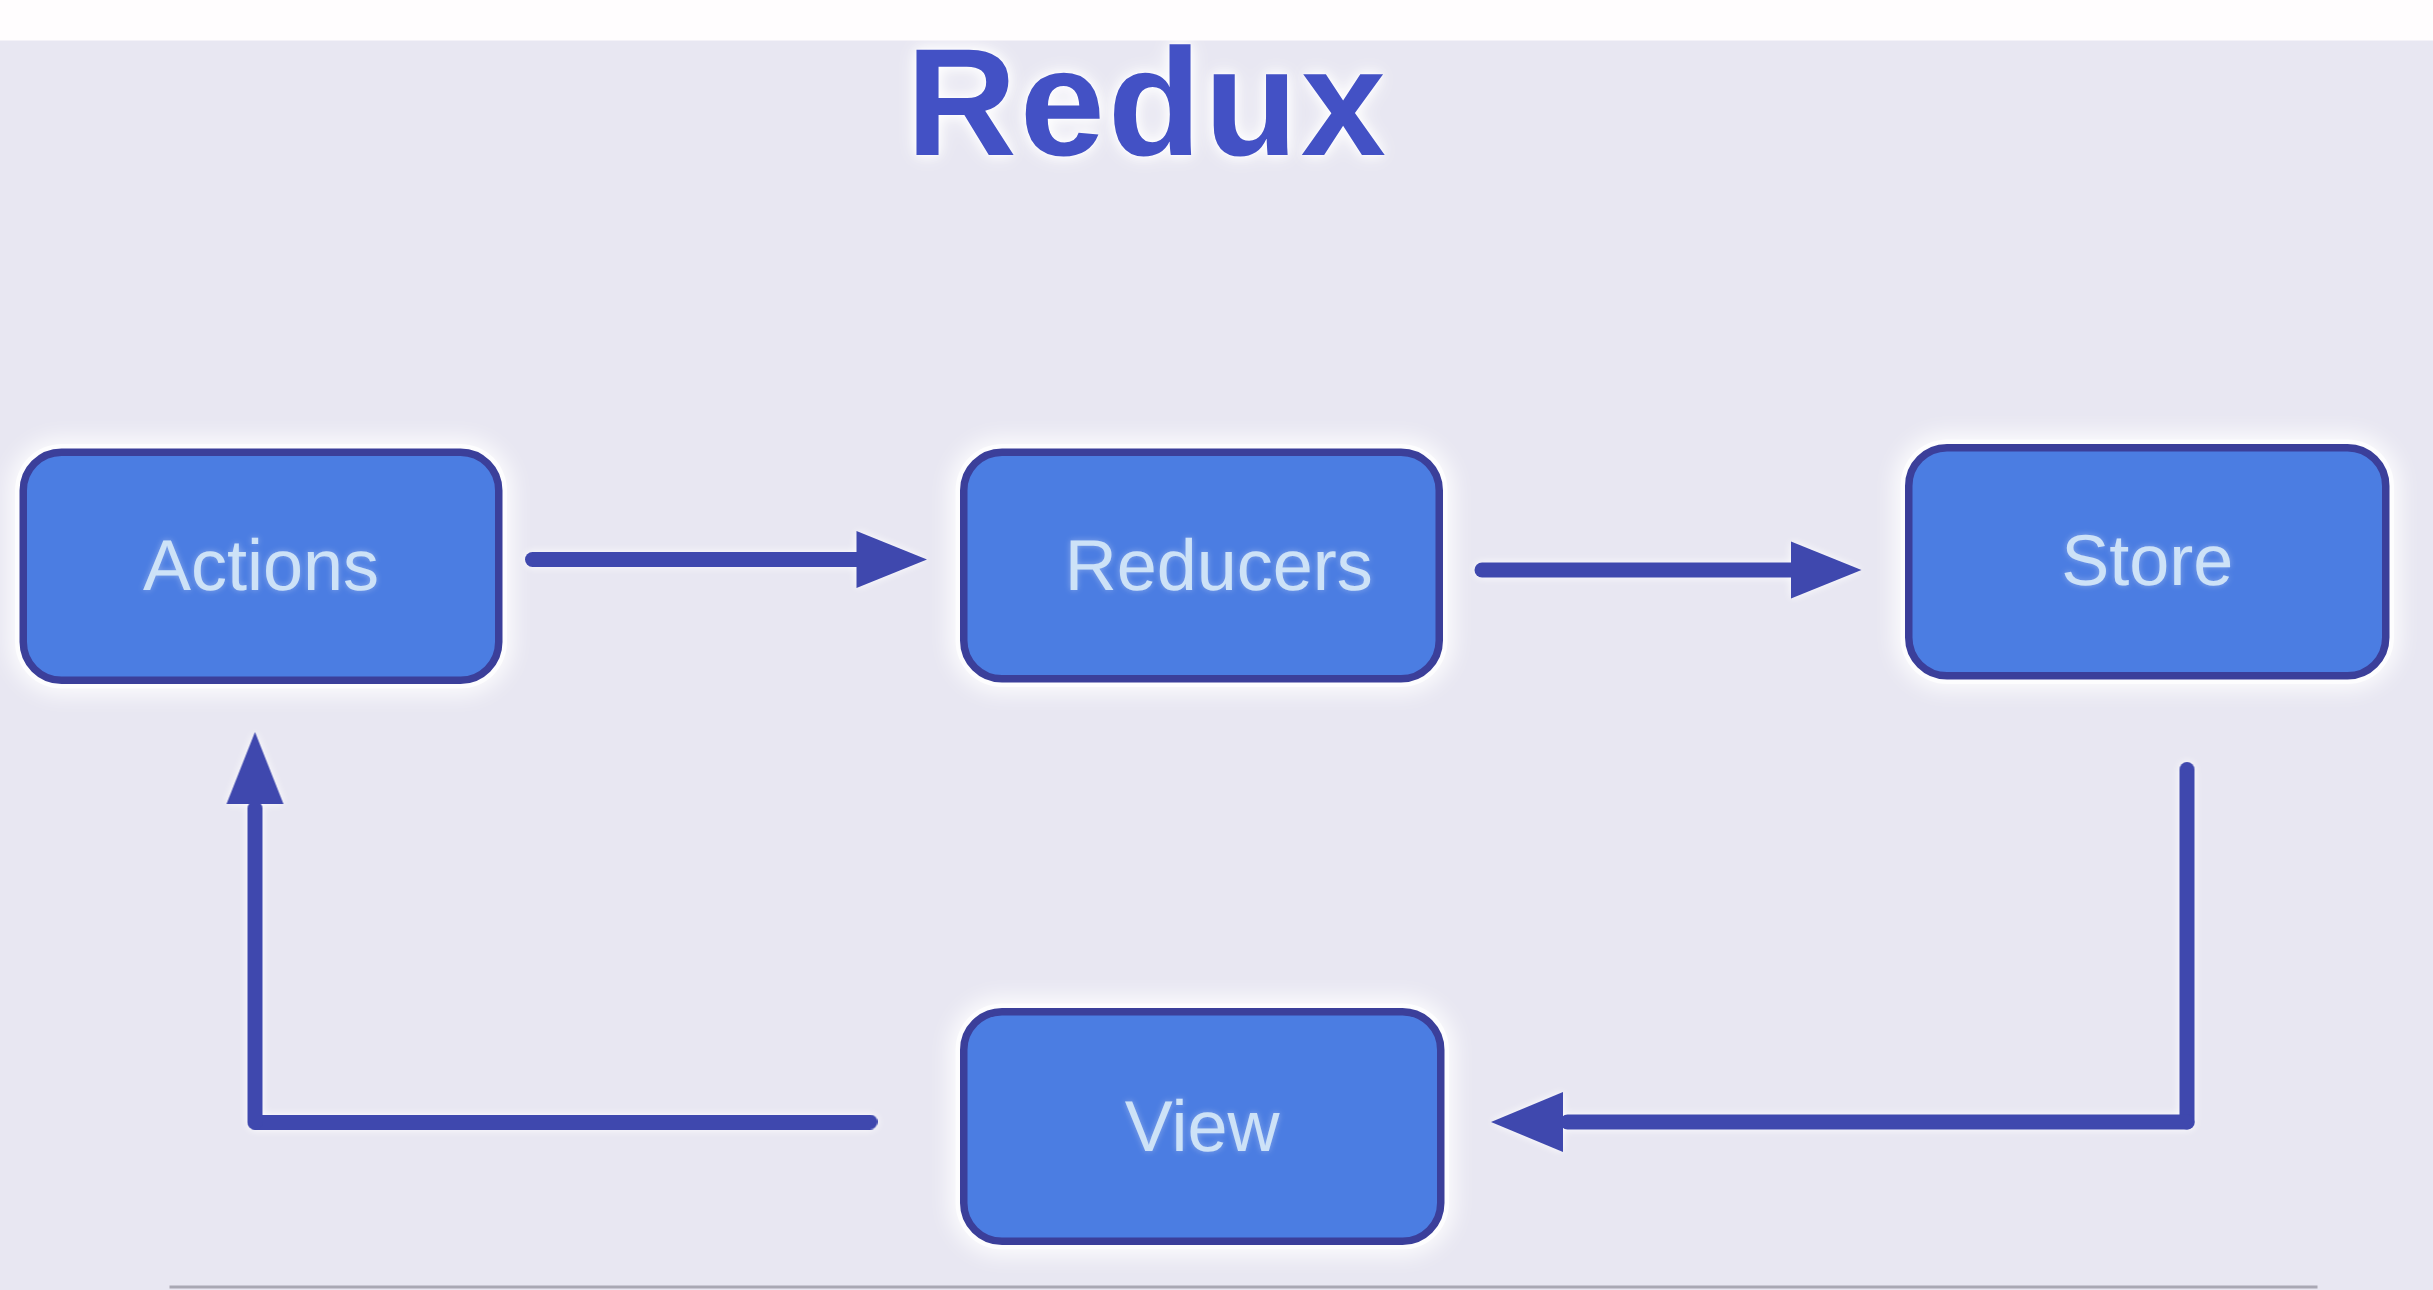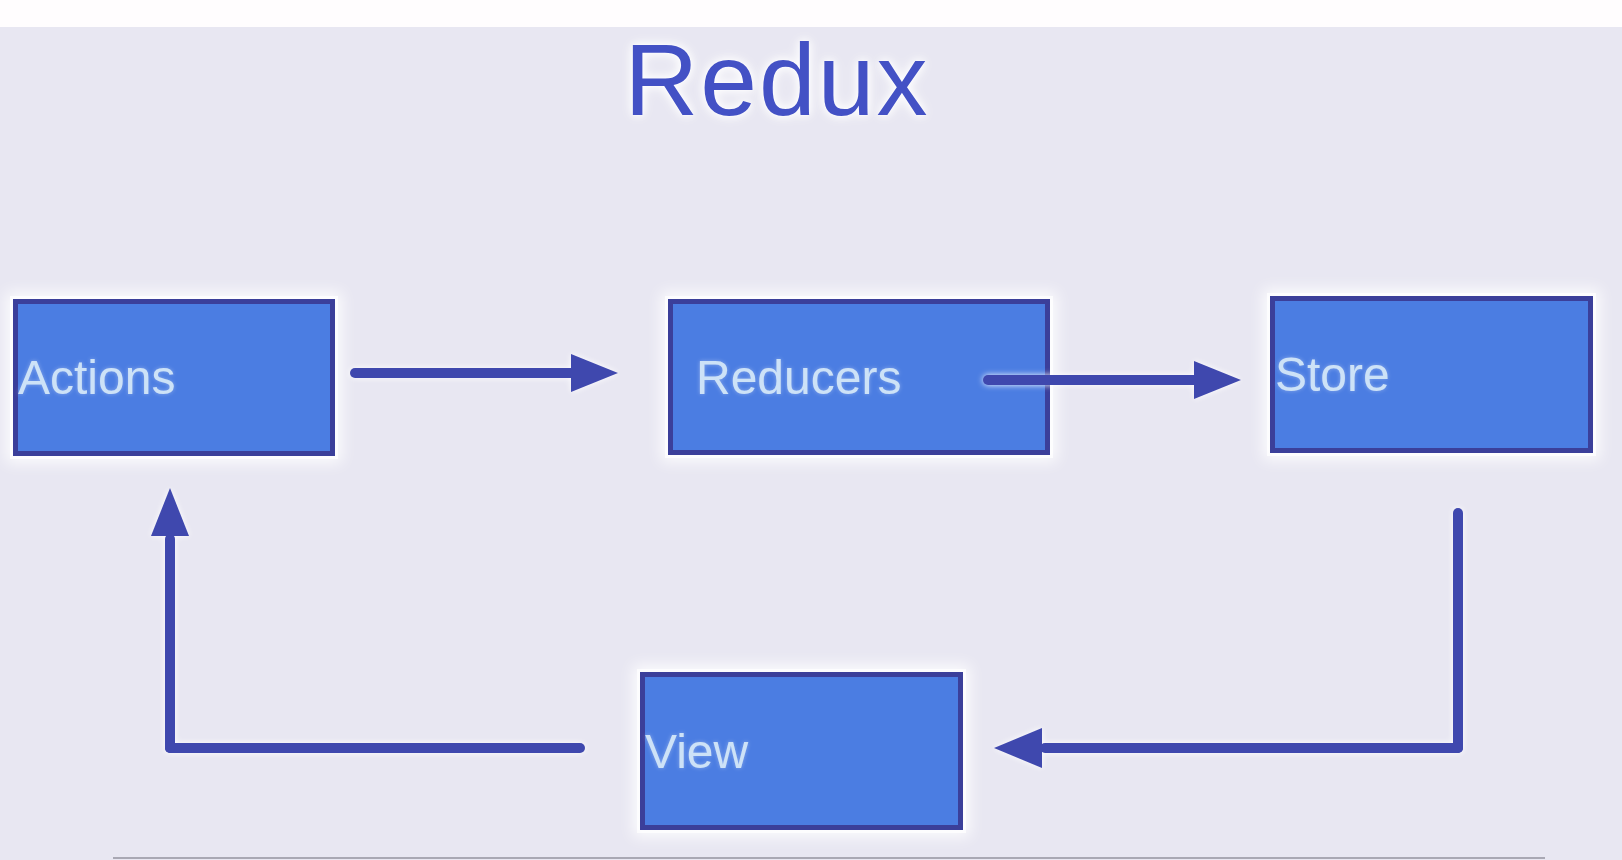"Redux" .title { font-weight: 400 -> 700; margin: 12px -> 0 }
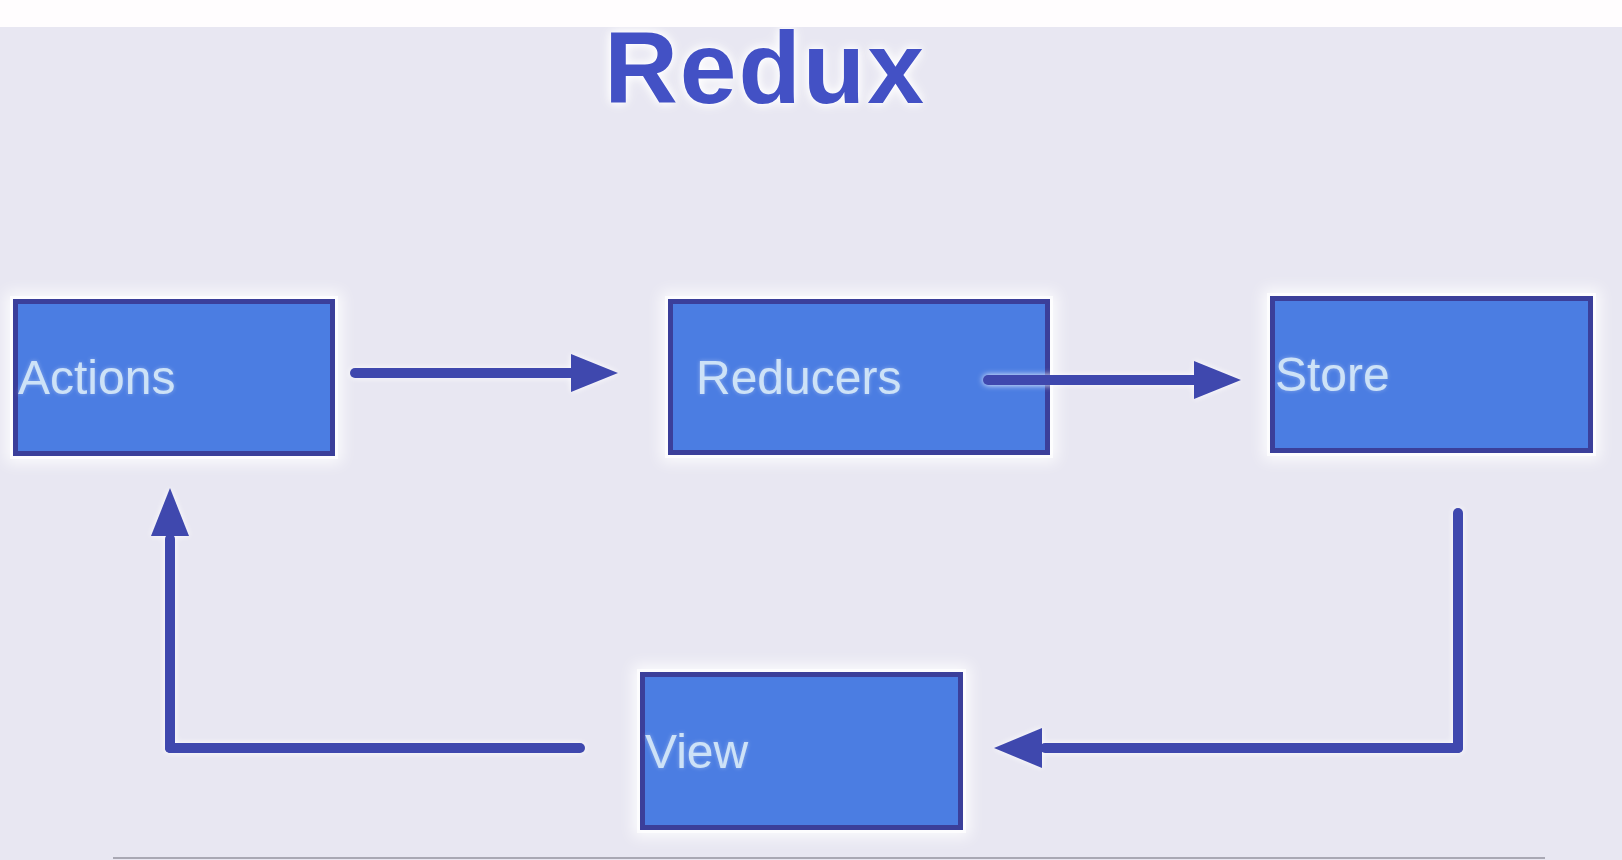"Actions" .node { border-radius: 0 -> 28px; justify-content: flex-start -> center }
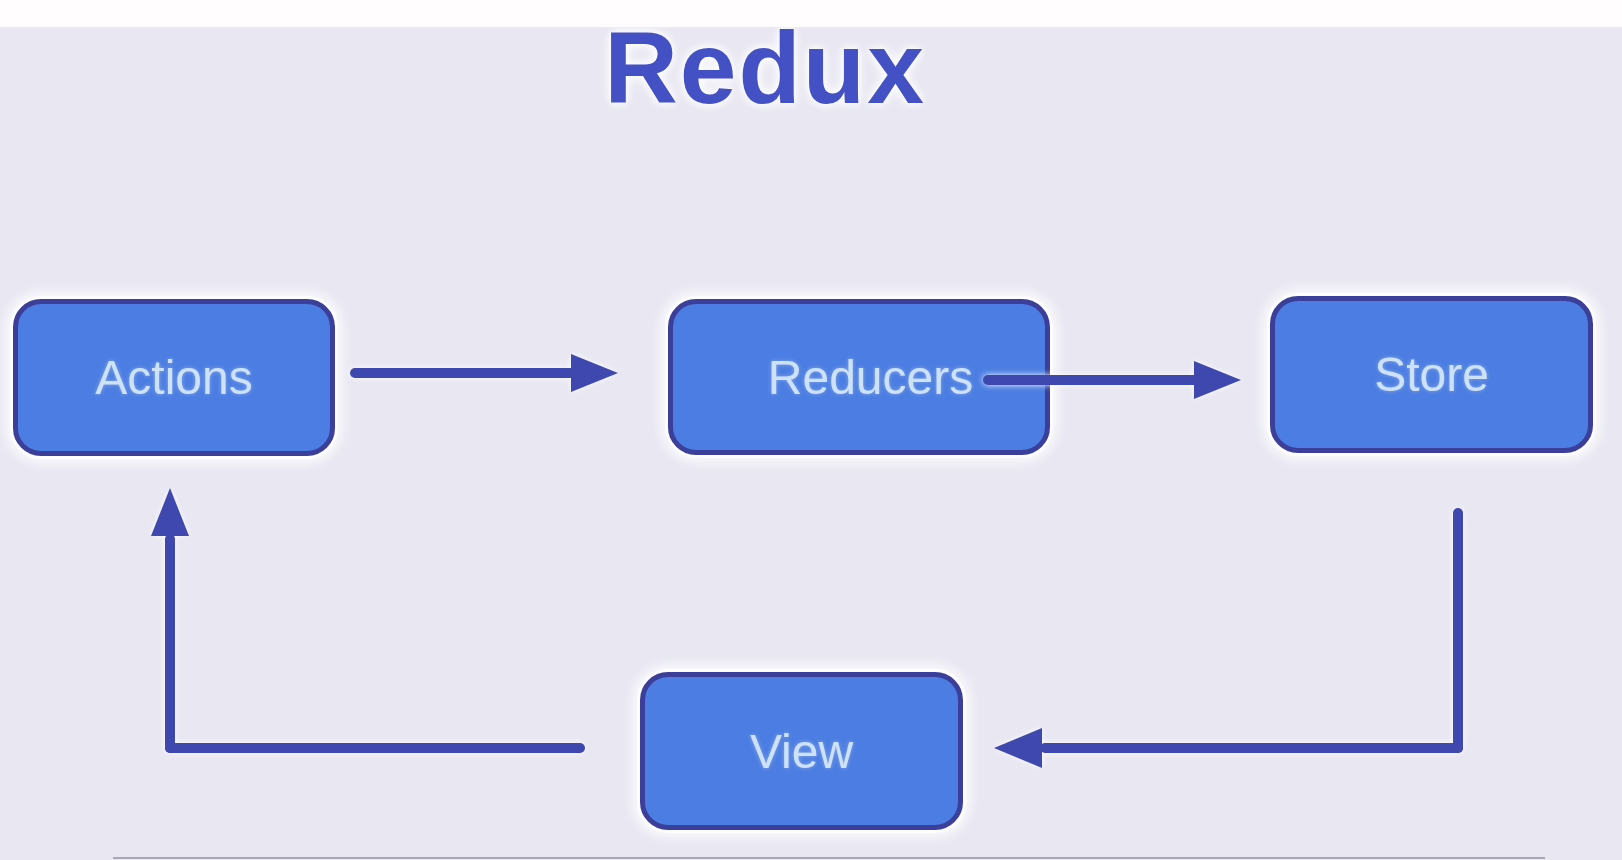"Reducers" .node-reducers { left: 668px -> 640px; width: 382px -> 322px }
